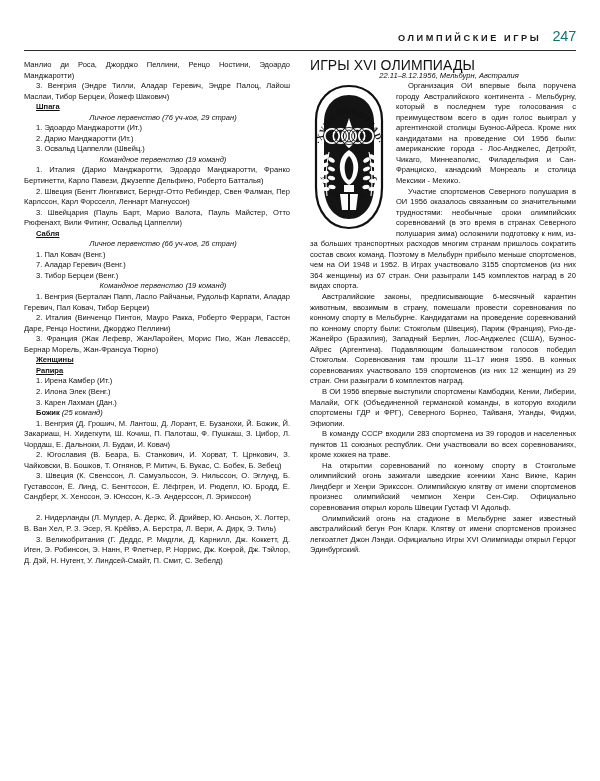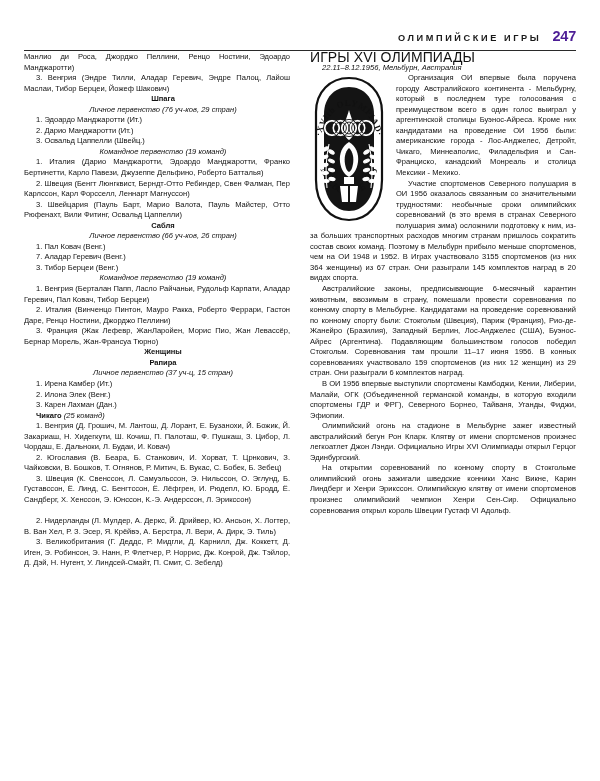"247" .runhead-folio { color: #4c1d95 -> #0f766e; font-weight: bold -> normal }
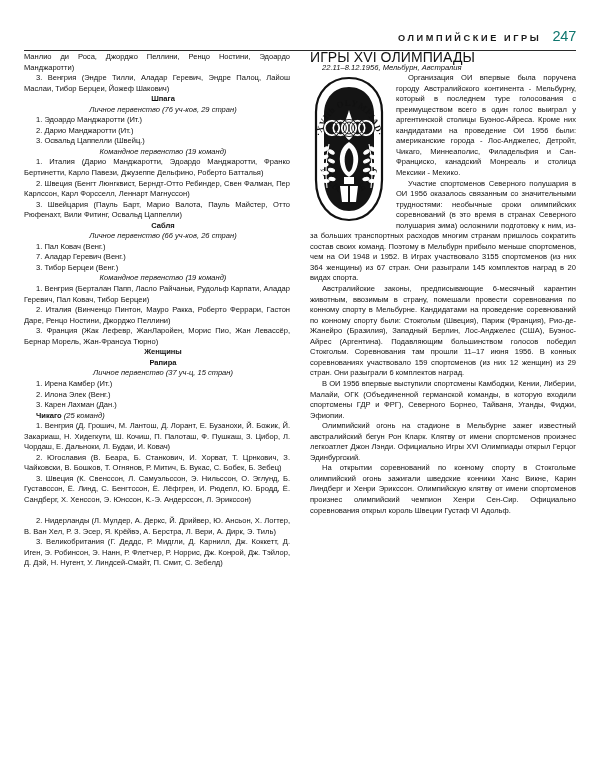"Манлио ди Роса, Джорджо Пеллини," .cols { top: 52px -> 60px }
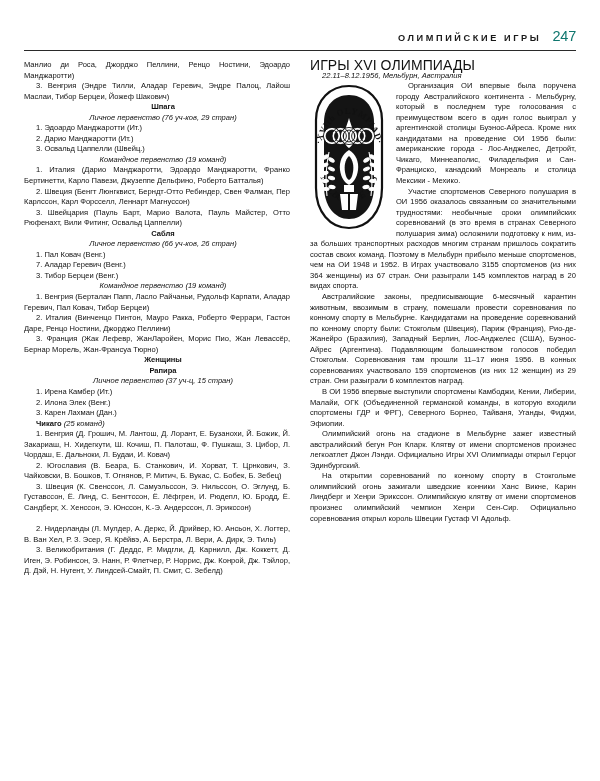"22.11–8.12.1956, Мельбурн, Австралия" .games-date { text-align: left -> center }
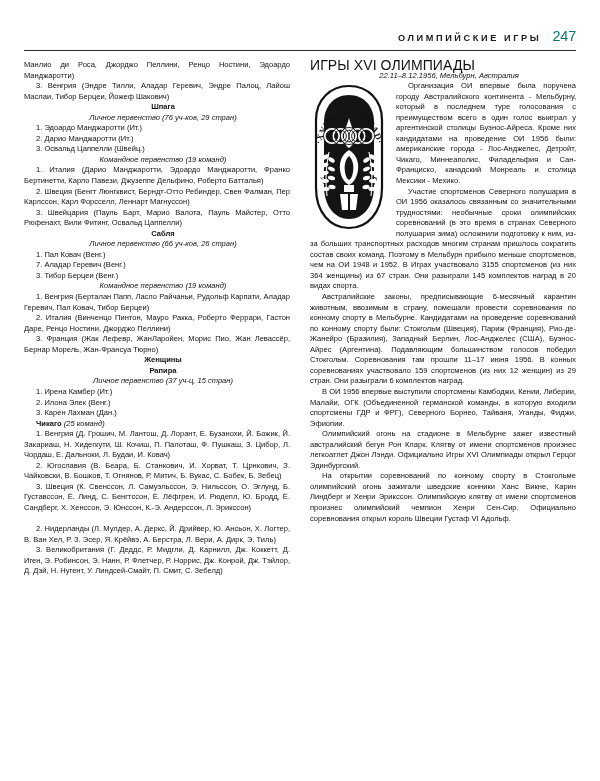"Шпага" .subhead { text-align: center -> left; text-decoration: none -> underline }
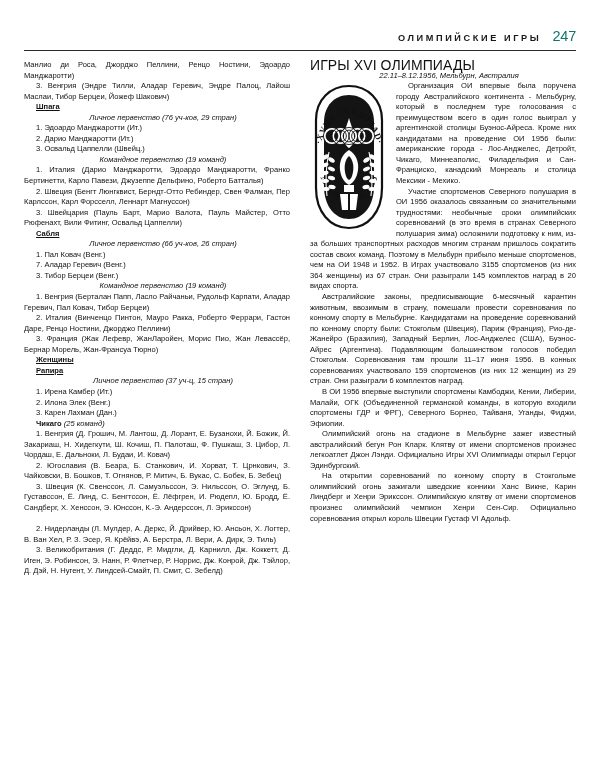"Личное первенство (37 уч-ц, 15" p.ital { html: <p>Личное первенство (37 уч-ц, 15 стран)</p> -> none }
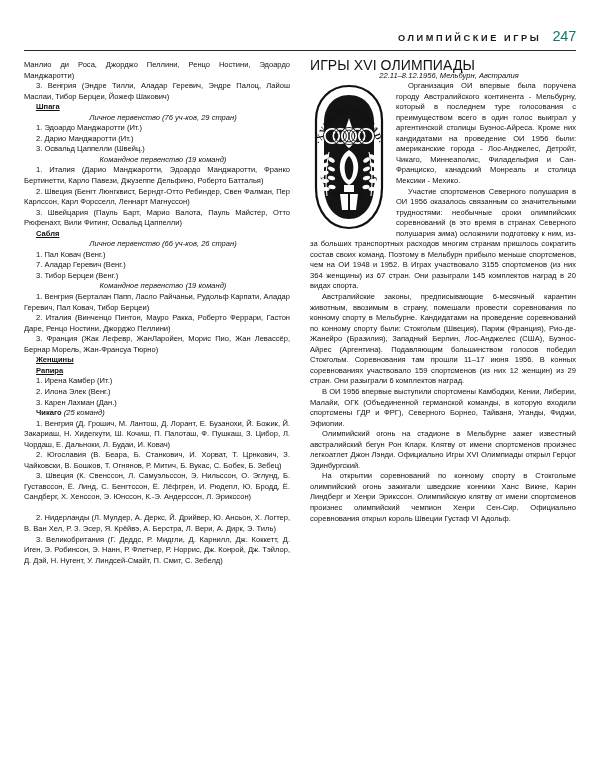"Чикаго" span { text: Чикаго -> Божик }
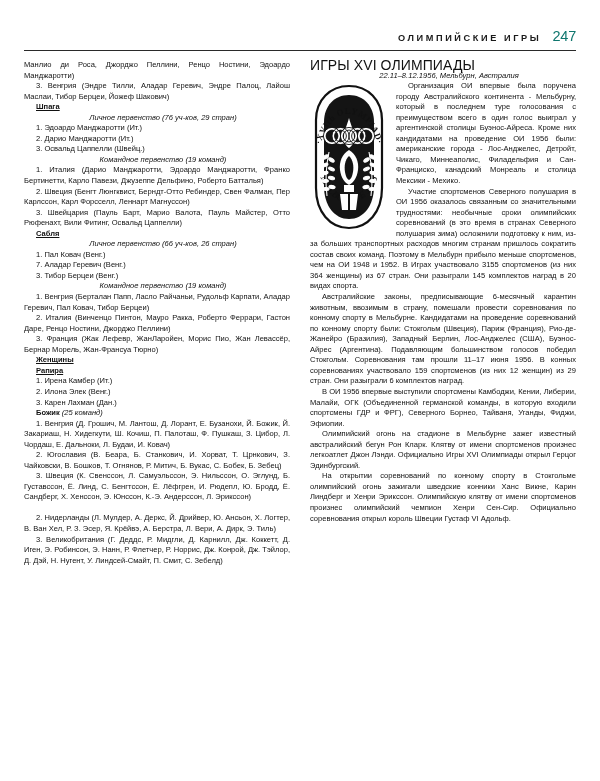"В команду СССР входили 283" p.p-indent { html: none -> <p>В команду СССР входили 283 спортсмена из 39 городов и населенных пунктов 11 союзных республик. Они участвовали во всех соревнованиях, кроме хоккея на траве.</p> }
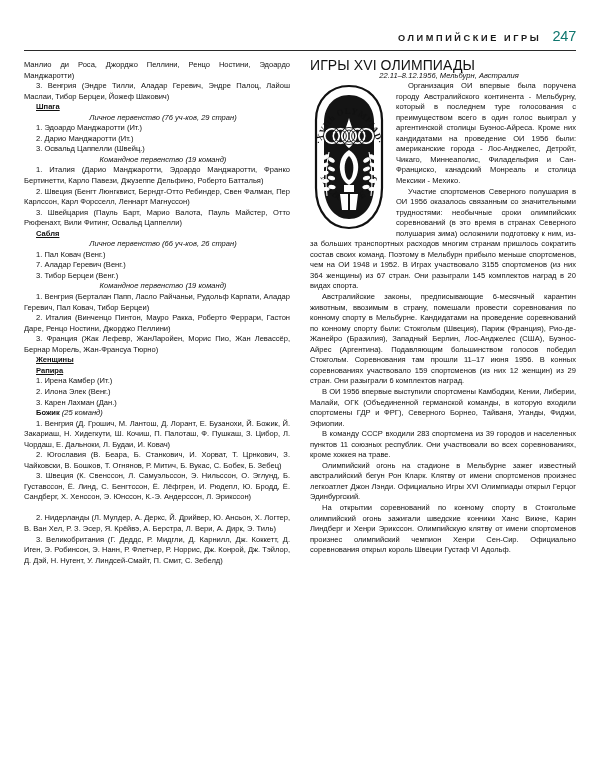"Олимпийский огонь на стадионе в" p.p-indent { order: before "На открытии соревнований по конному" -> after "На открытии соревнований по конному" }
